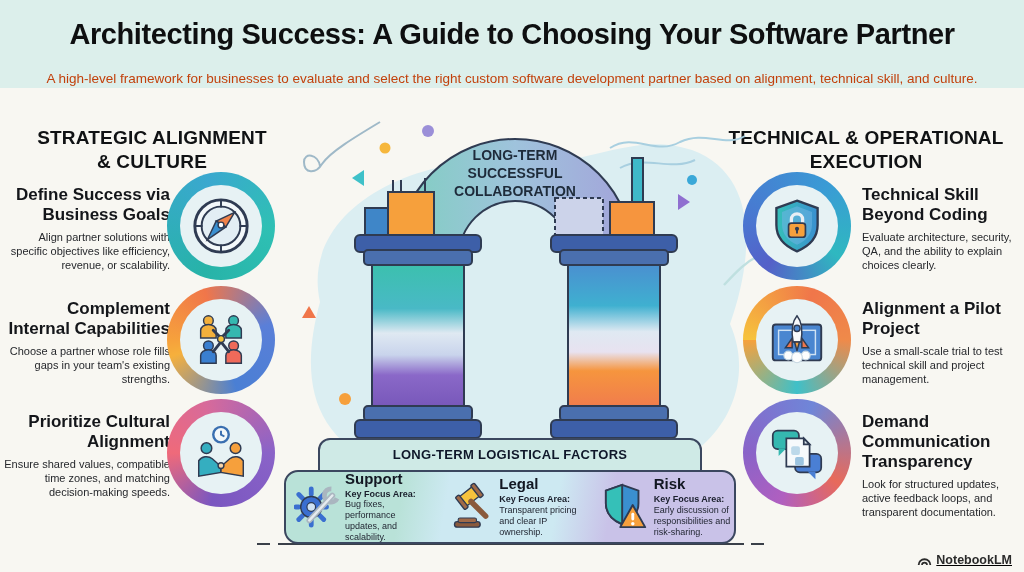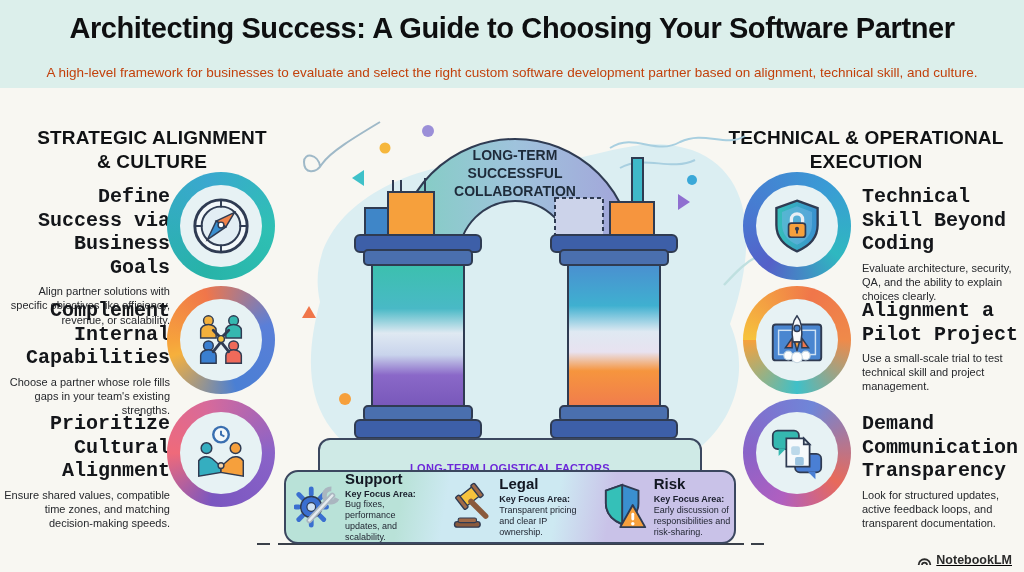"Architecting Success: A Guide to" .header h1 { padding-top: 12px -> 18px }
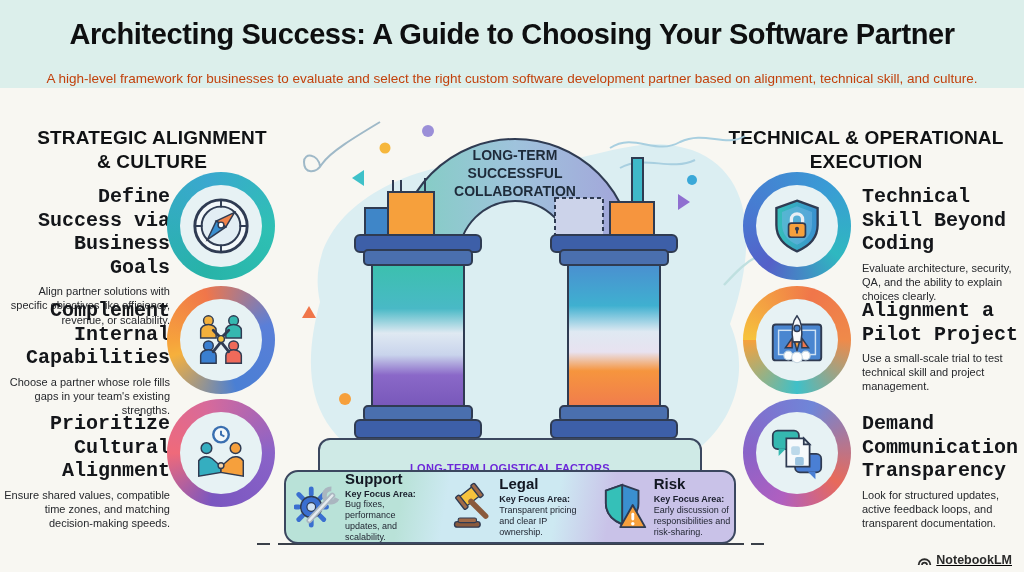"Define Success via Business Goals" .side-item .t { font-family: Liberation Mono, monospace -> none; font-size: 20px -> 17px }
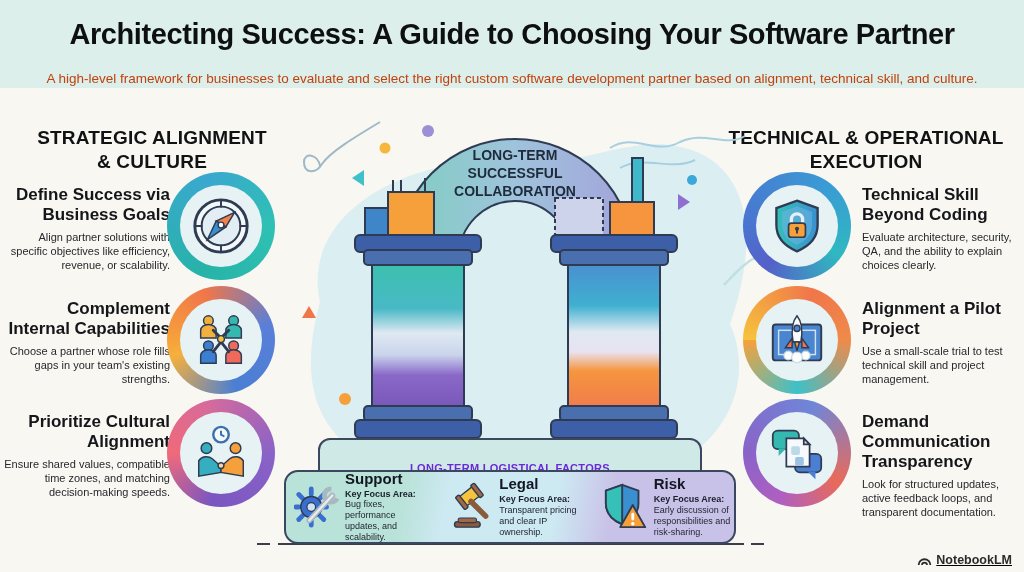"LONG-TERM LOGISTICAL FACTORS" .factors-bar span { color: #6d28d9 -> #0f172a; font-size: 11px -> 13px; margin-top: 22px -> 7px }
